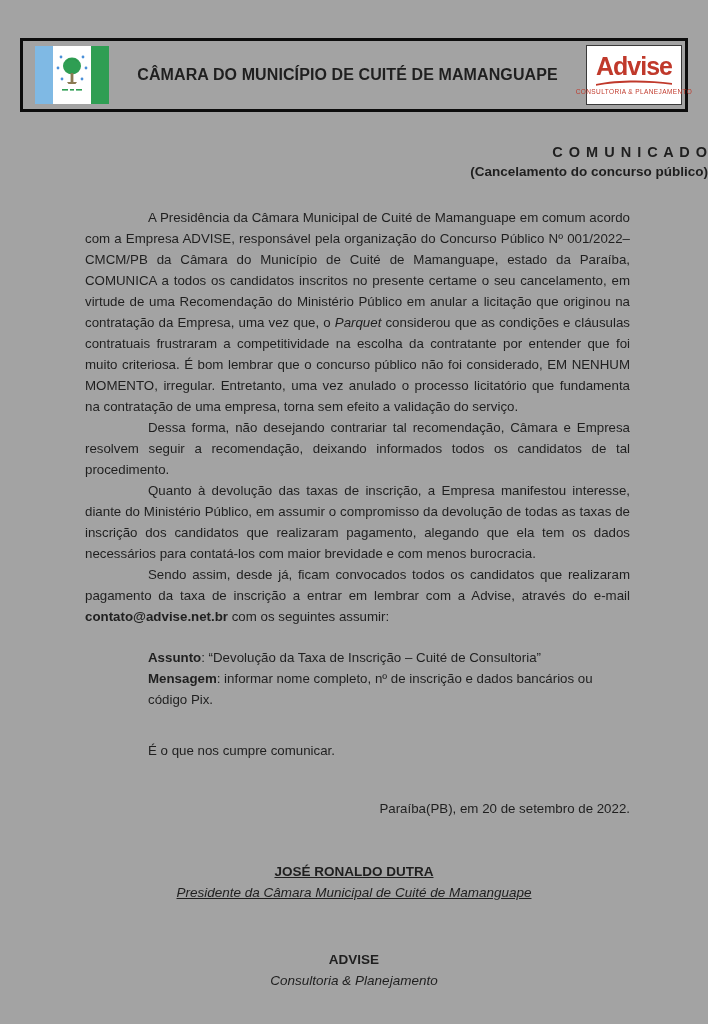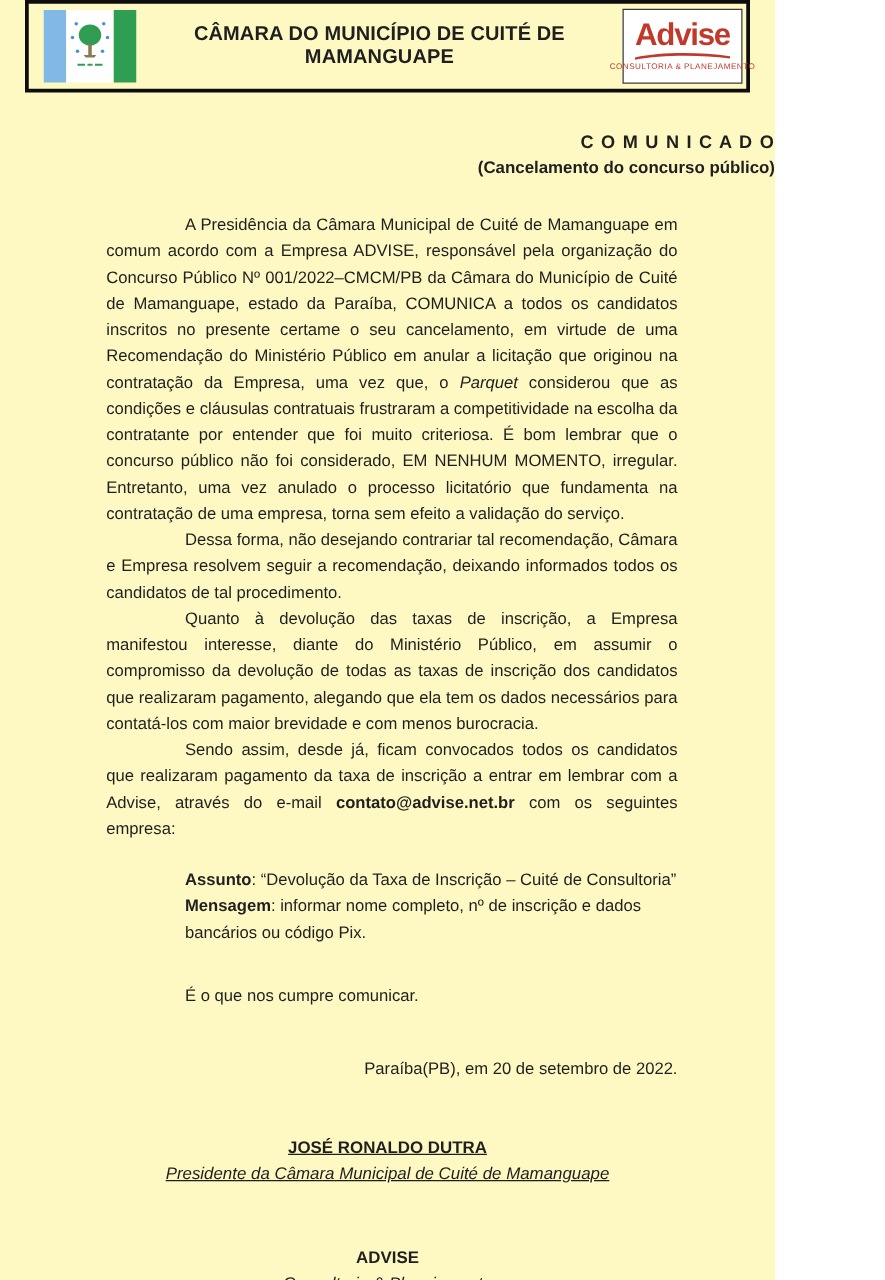"CÂMARA DO MUNICÍPIO DE CUITÉ" .page { background: #fef9c3 -> #a3a3a3; padding-top: none -> 38px; width: 620px -> 708px }
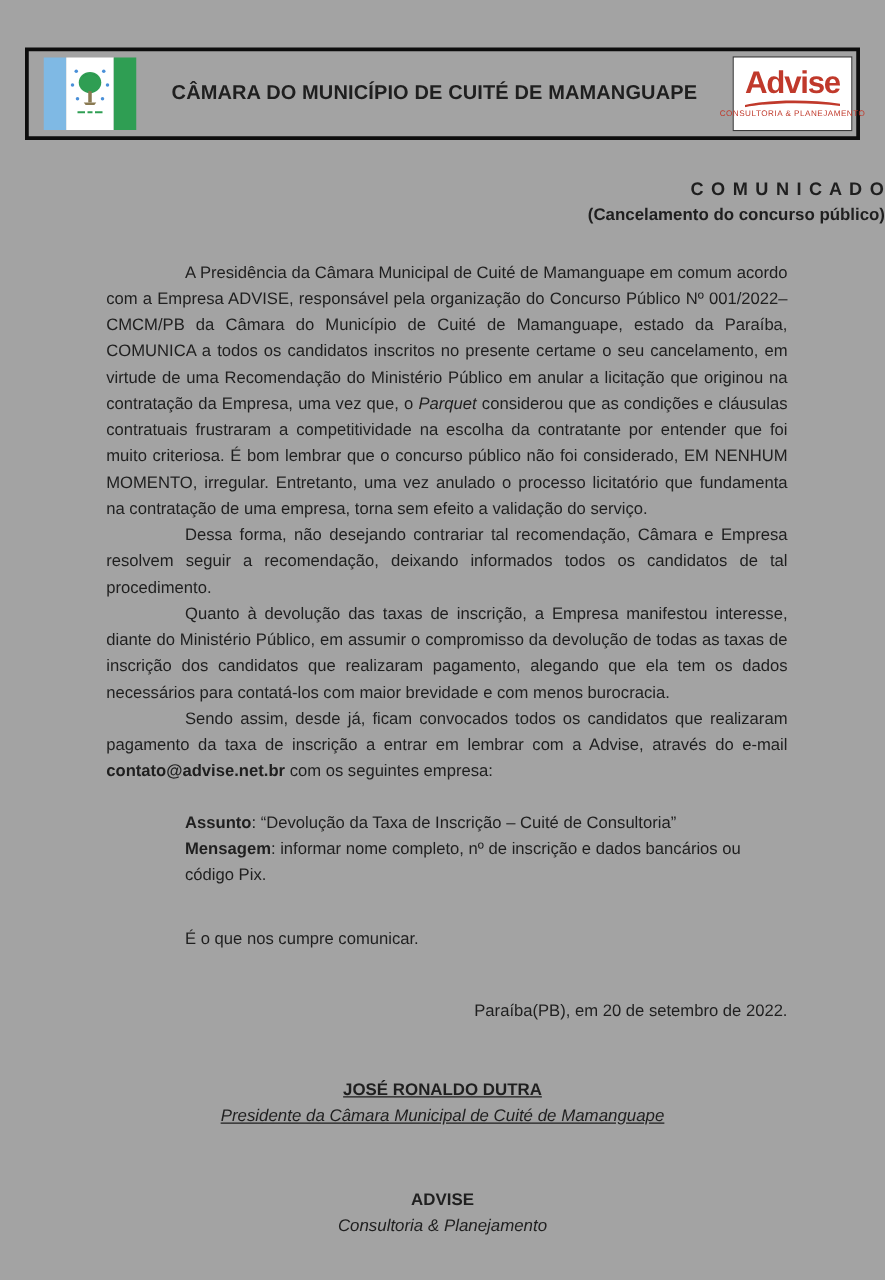"com os seguintes empresa:" span { text: empresa -> assumir }
